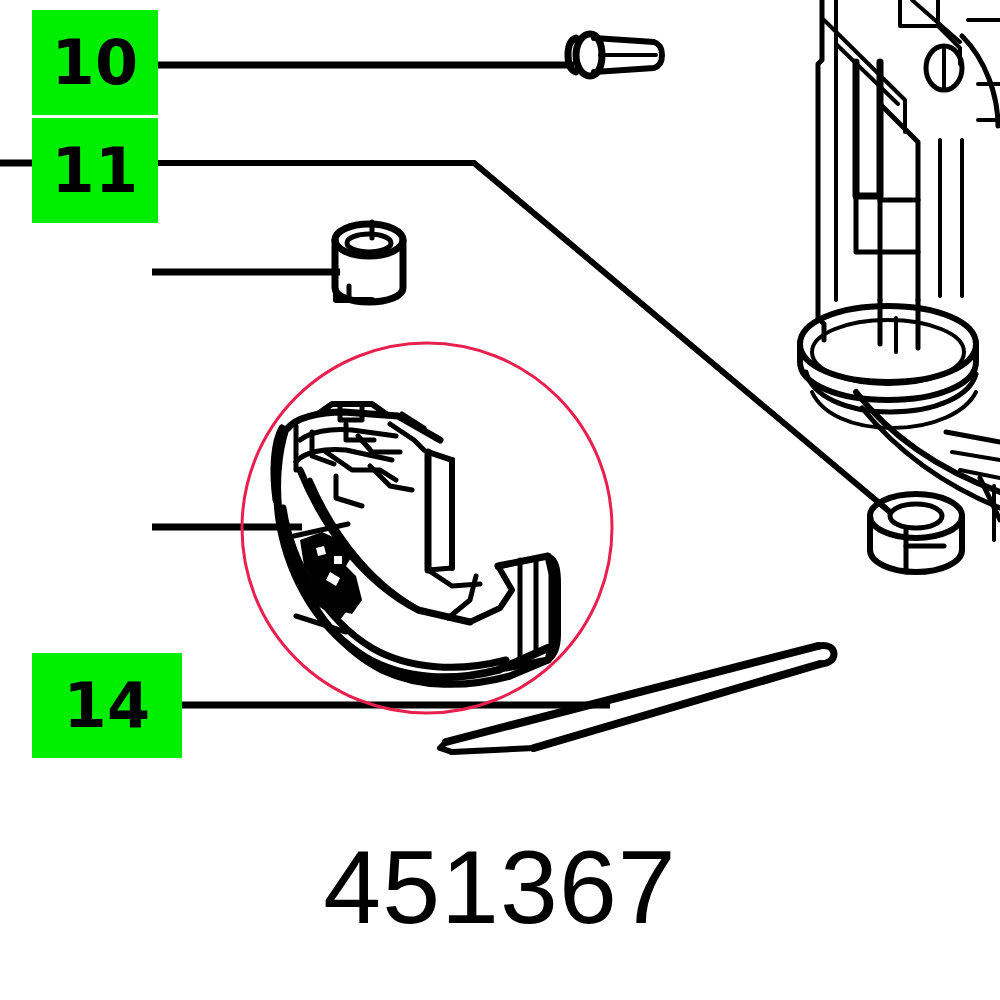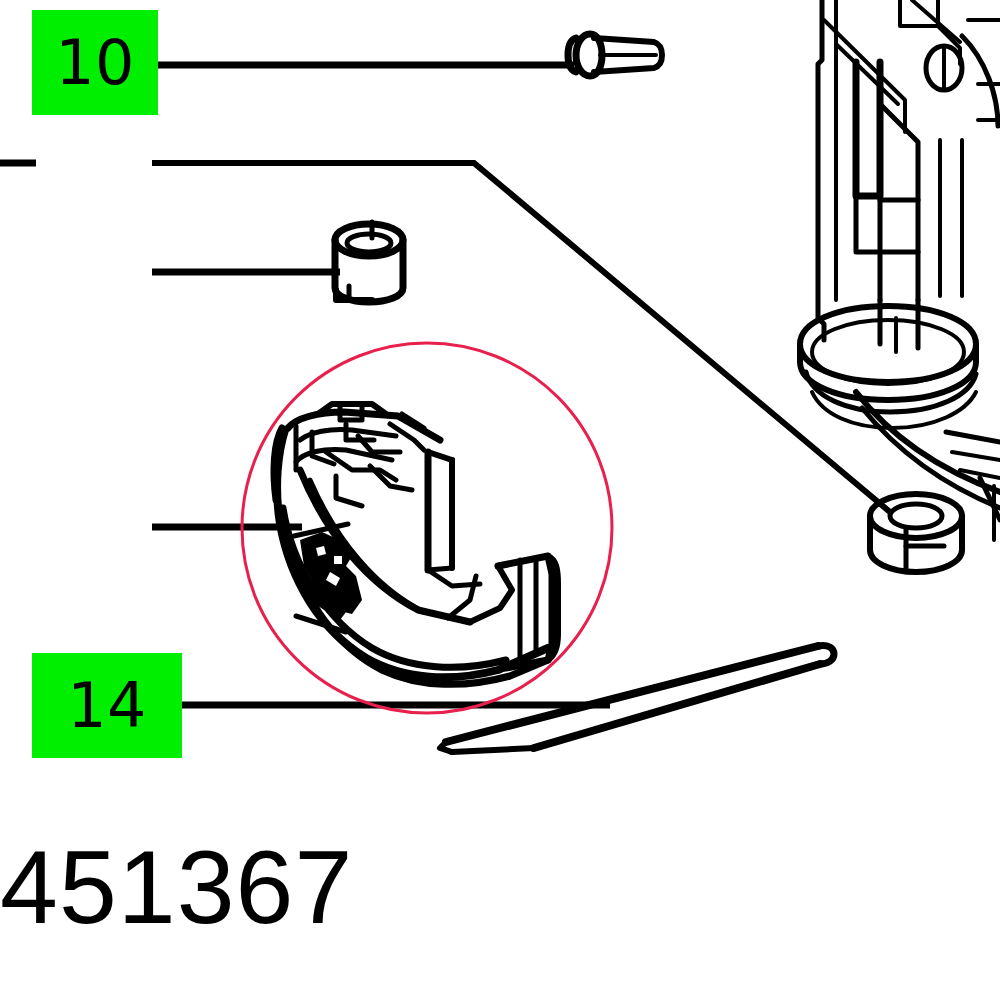"10" .callout-label { font-weight: 400 -> 700 }
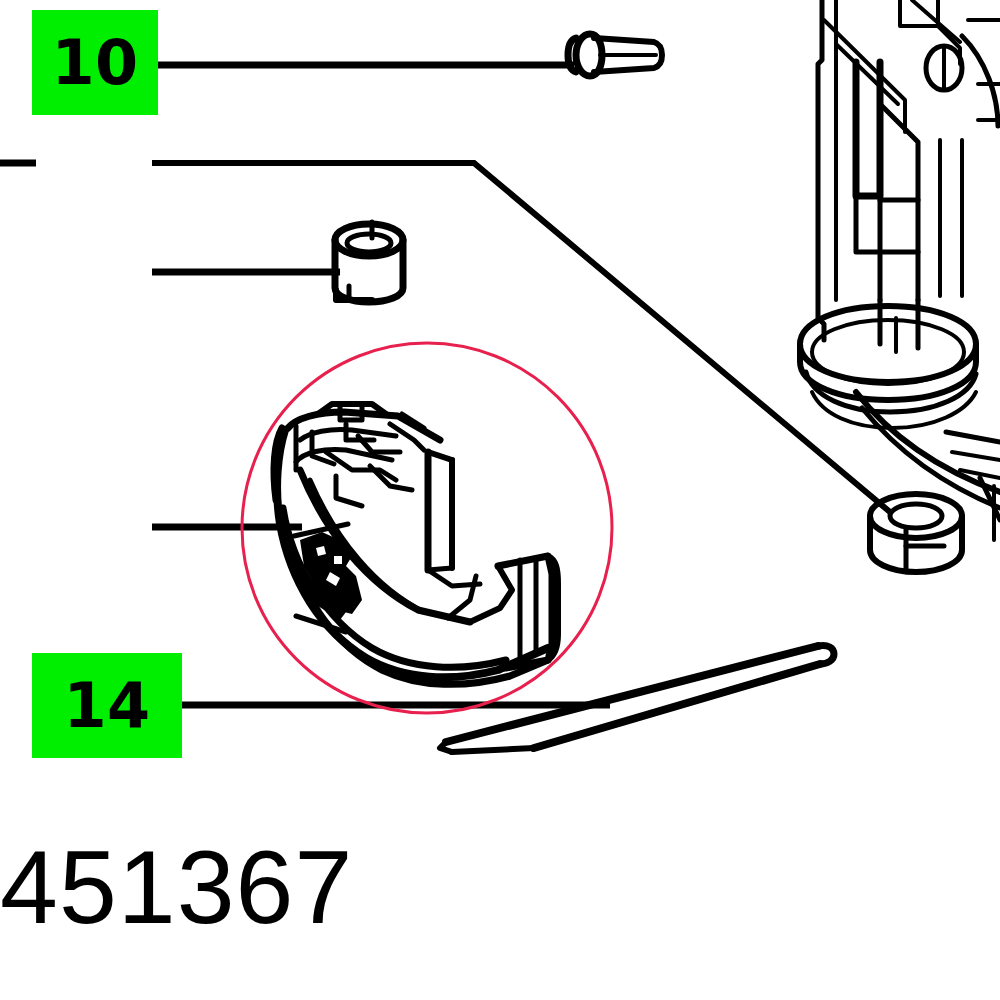"11" div.callout-box { html: none -> <div> <span>11</span> </div> }
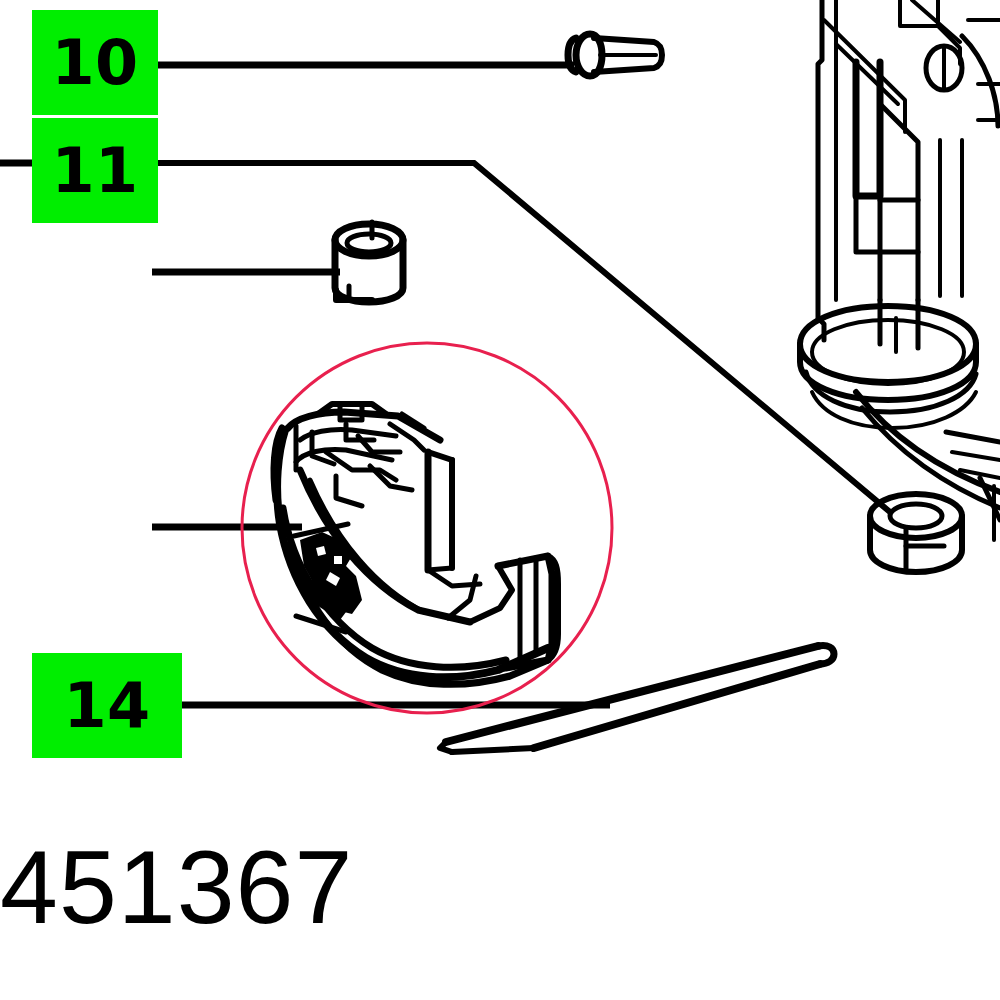"451367" #part-number { text-align: left -> center }
